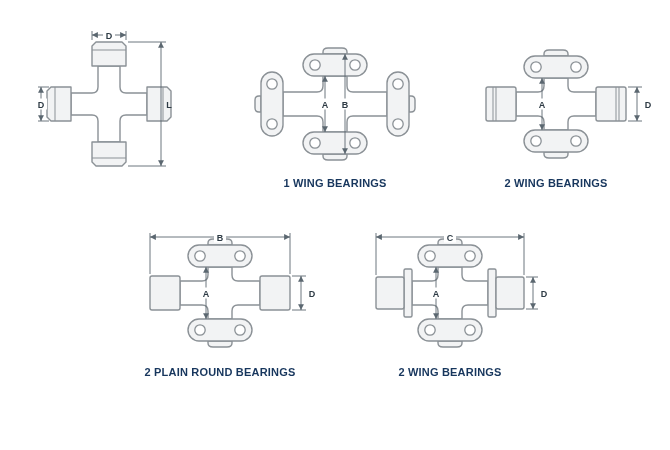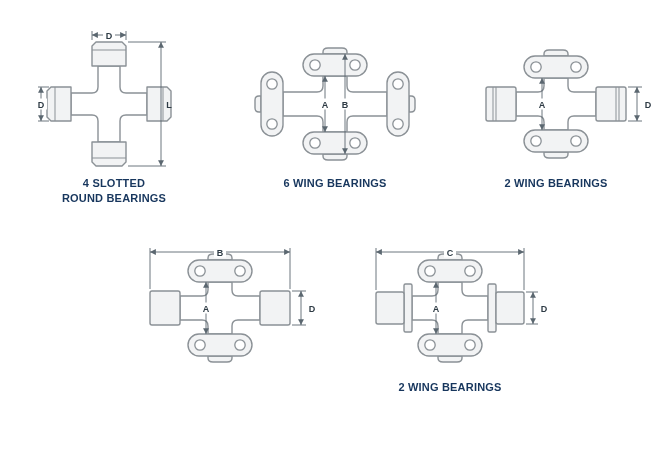"4 SLOTTED" figcaption { html: <figcaption> <div>4 SLOTTED</div> <div>ROUND BEARINGS</div> </figcaption> -> none }
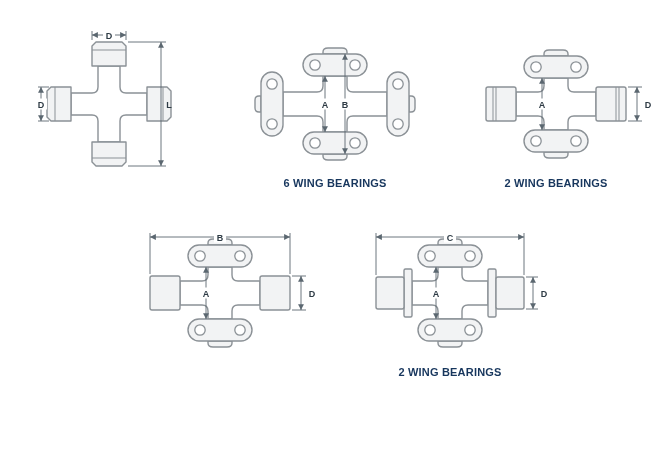"6 WING BEARINGS" div { text: 6 -> 1 }
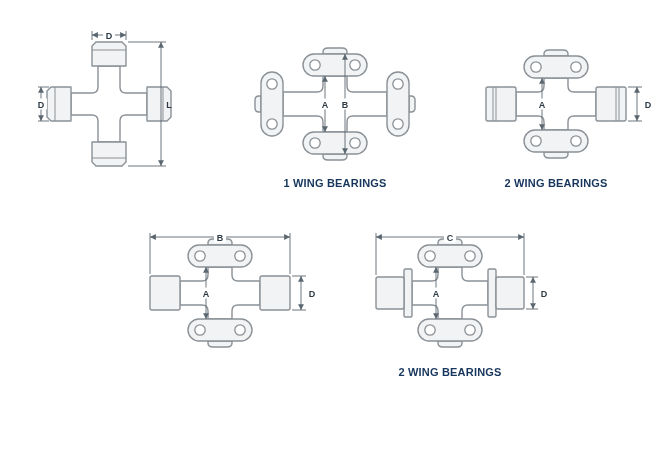"2 PLAIN ROUND BEARINGS" div { html: none -> <div>2 PLAIN ROUND BEARINGS</div> }
